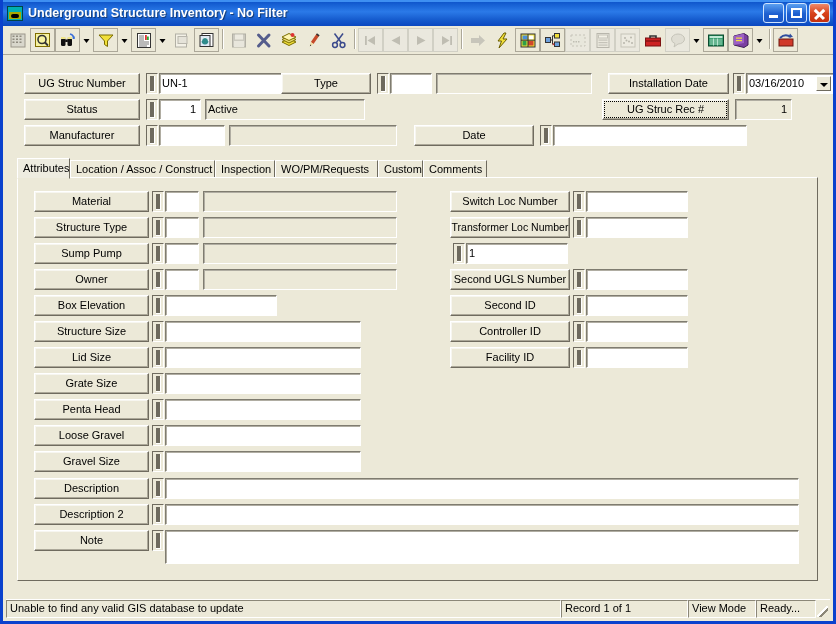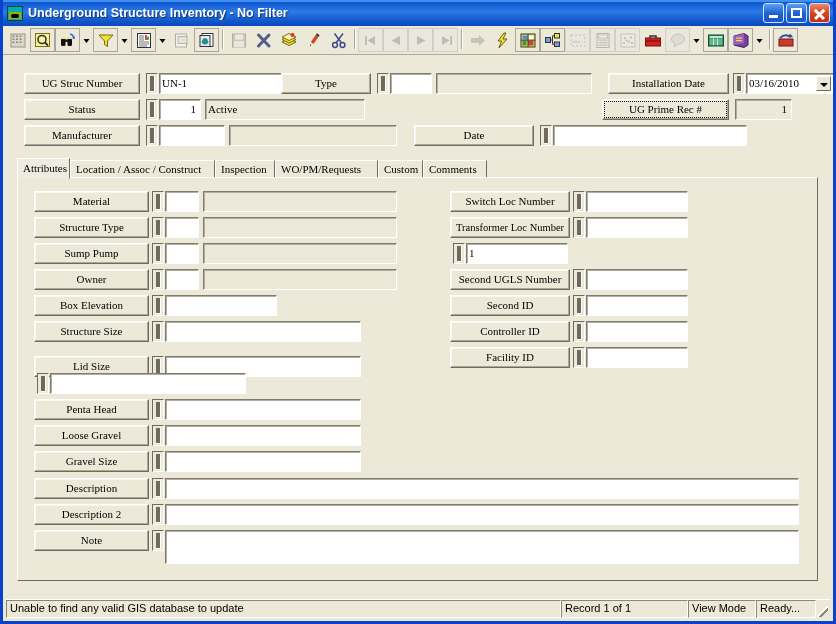"UG Struc Number" .client { font-family: Liberation Serif, serif -> none }
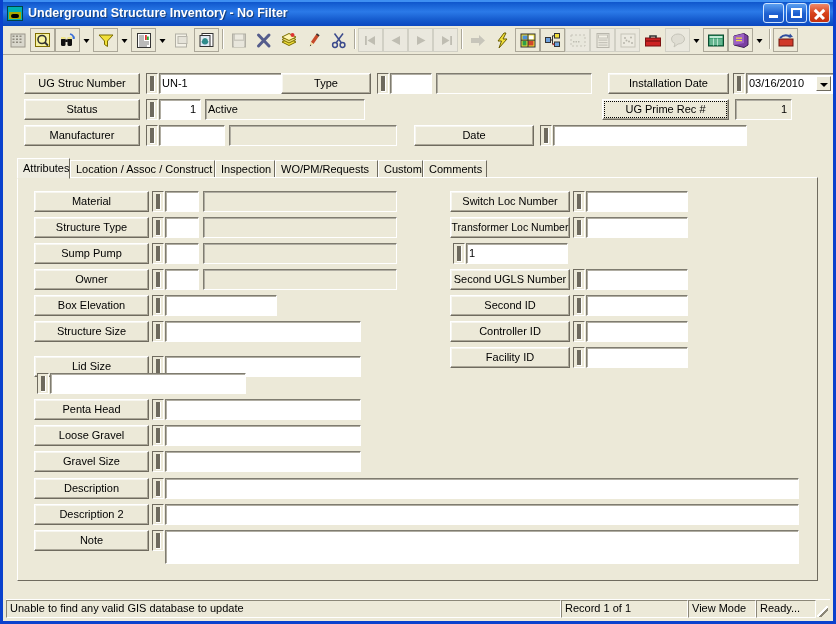"UG Prime Rec #" span.lbl { text: Prime -> Struc }
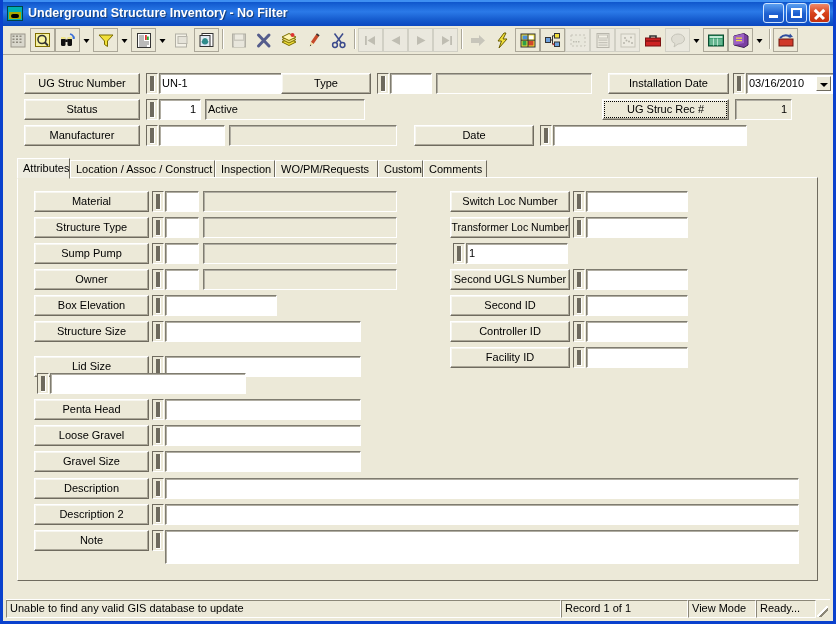"Lid Size" div.row { top: 178px -> 169px }
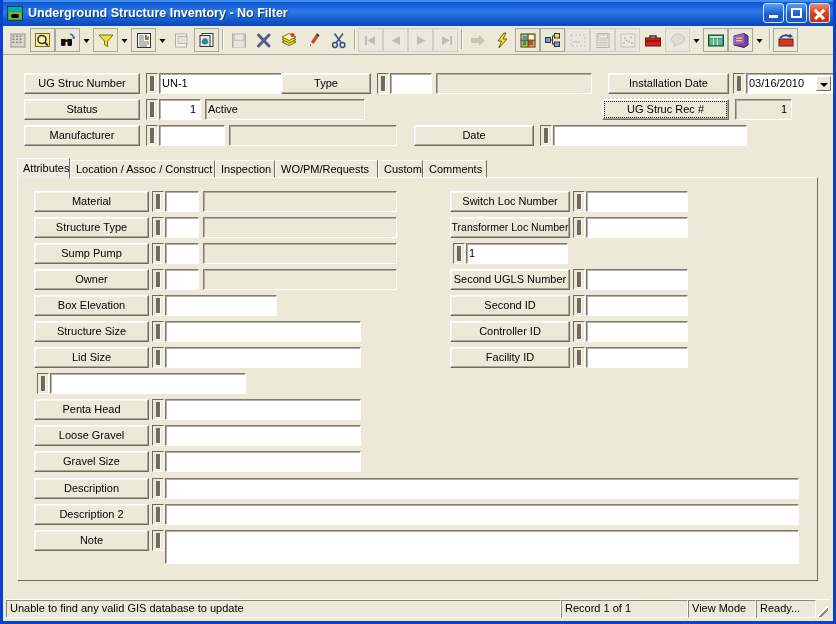"Grate Size" span.lbl { html: none -> <span>Grate Size</span> }
